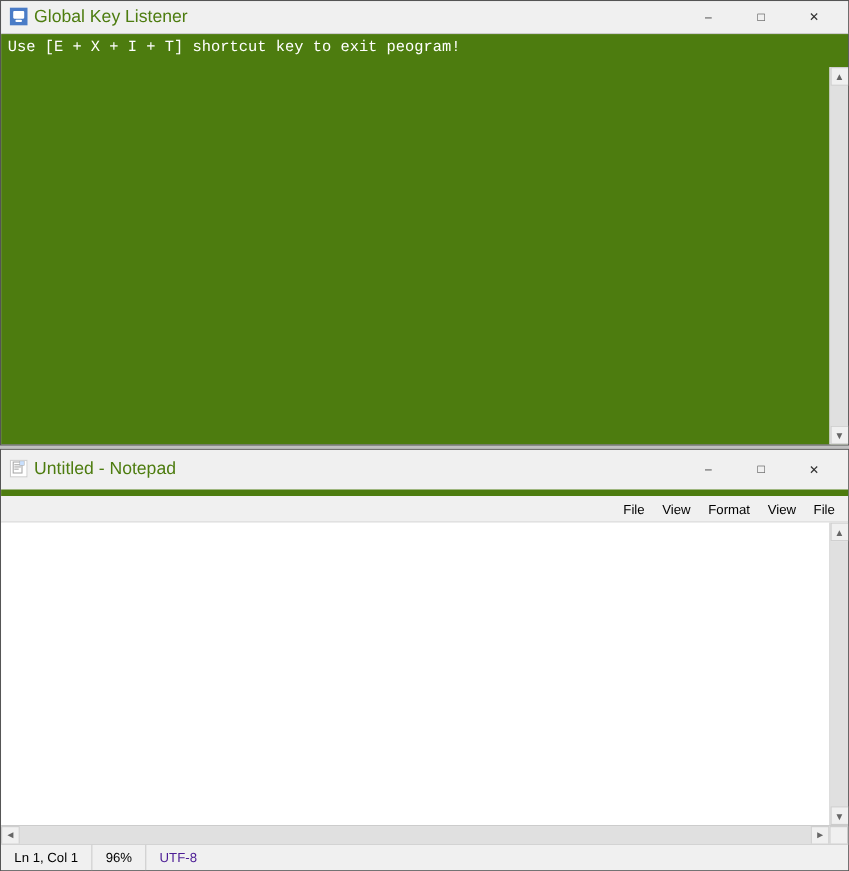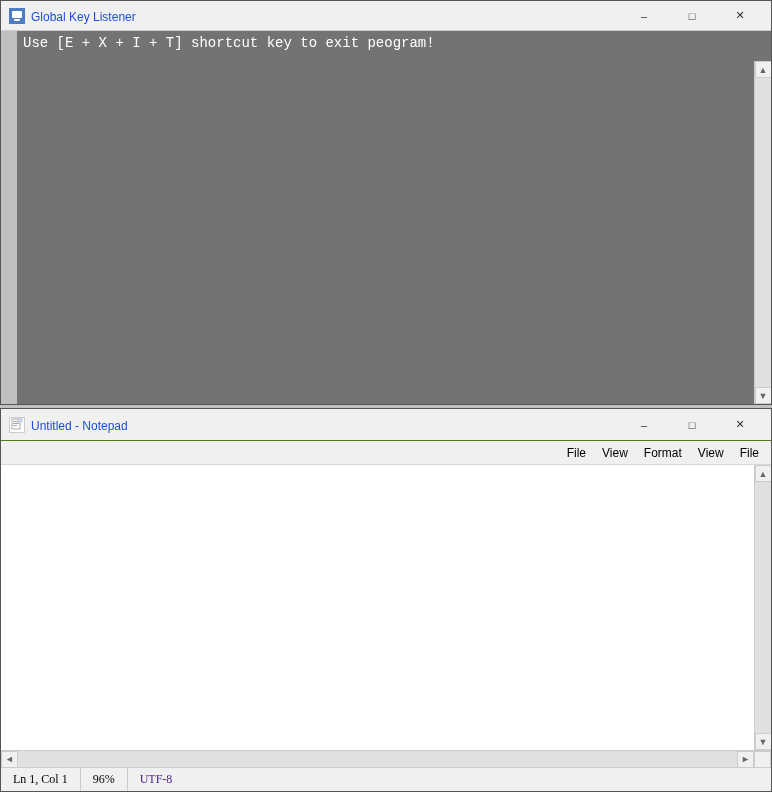"Global Key Listener" .titlebar-left { align-items: flex-end -> flex-start; color: #1d4ed8 -> #4d7c0f; font-size: 12px -> 16px }
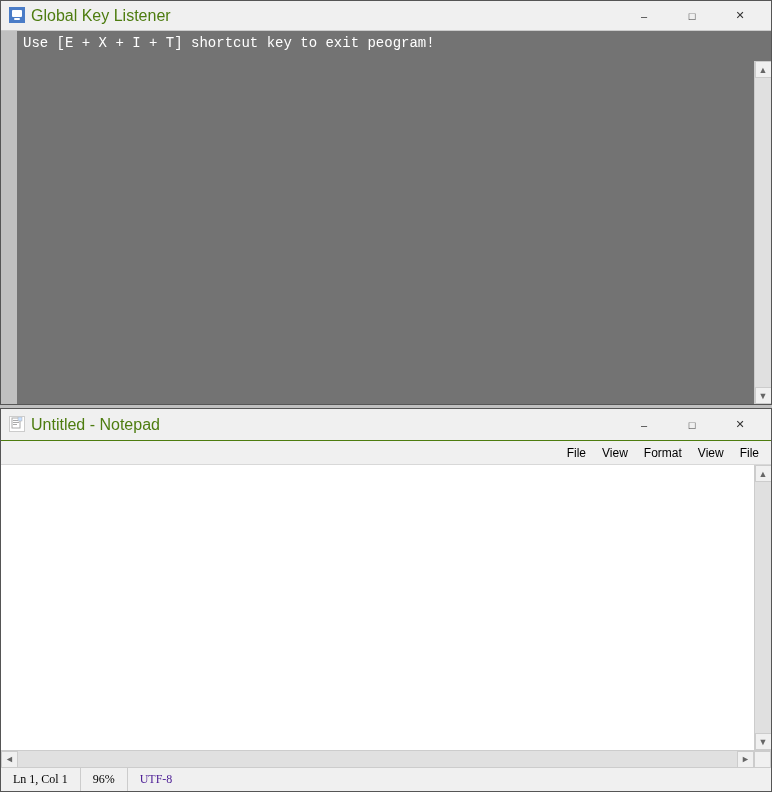"Use [E + X +" .glk-content { background: #737373 -> #4d7c0f; margin-left: 16px -> none }
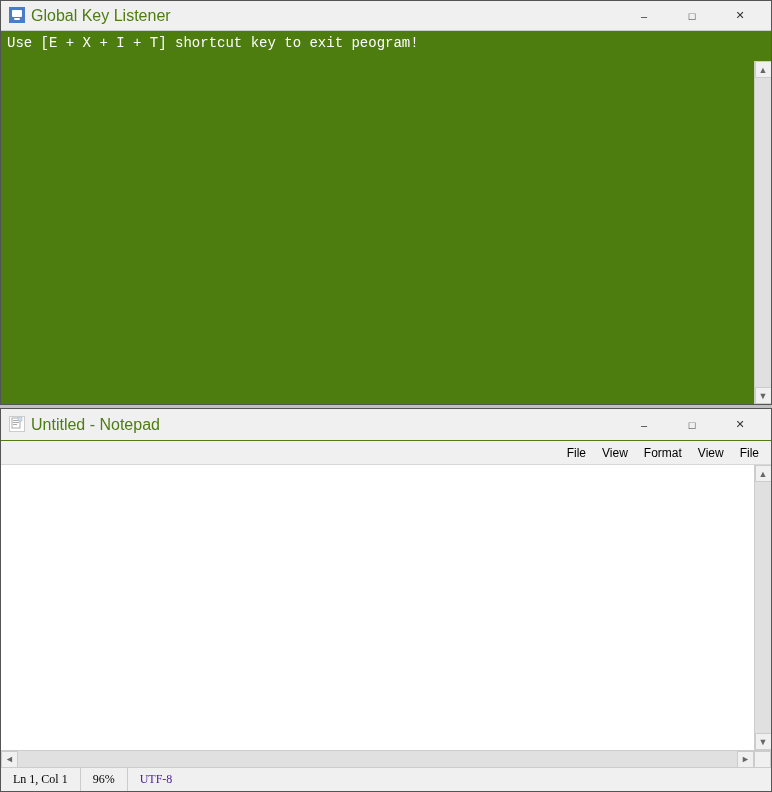"Untitled - Notepad" .notepad-titlebar { border-bottom: 1px solid #4d7c0f -> 6px solid #4d7c0f; height: 32px -> 42px }
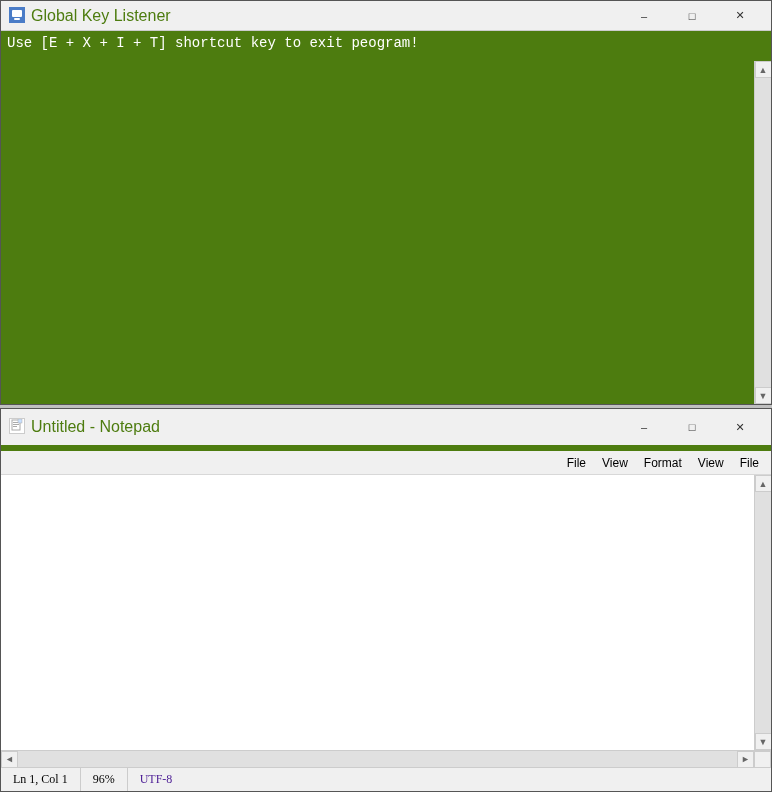"Ln 1, Col 1" .statusbar { font-family: Liberation Serif, serif -> none }
